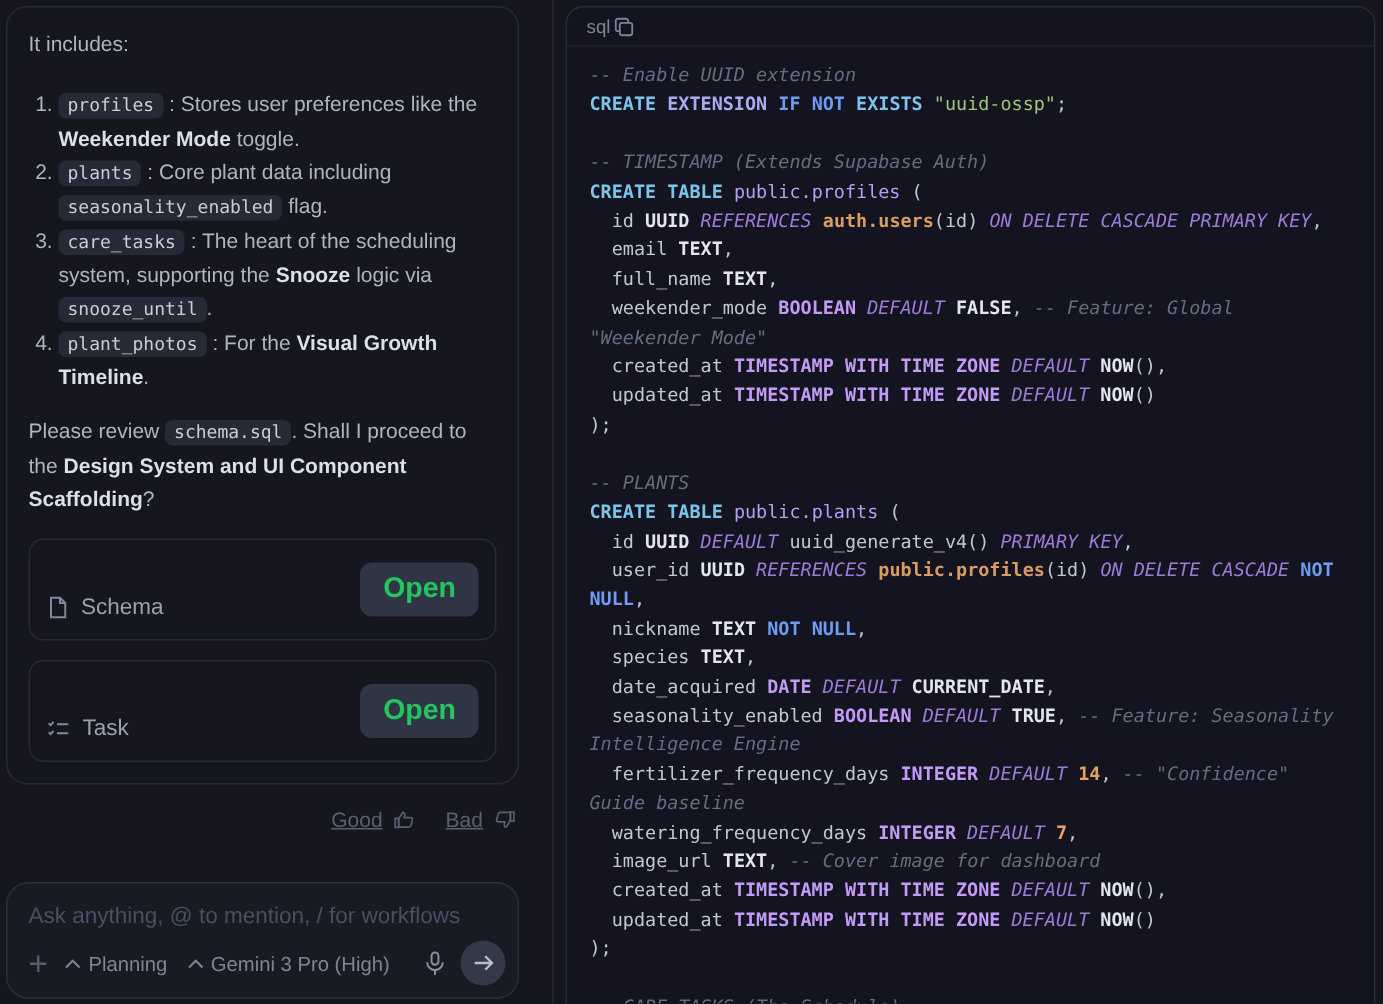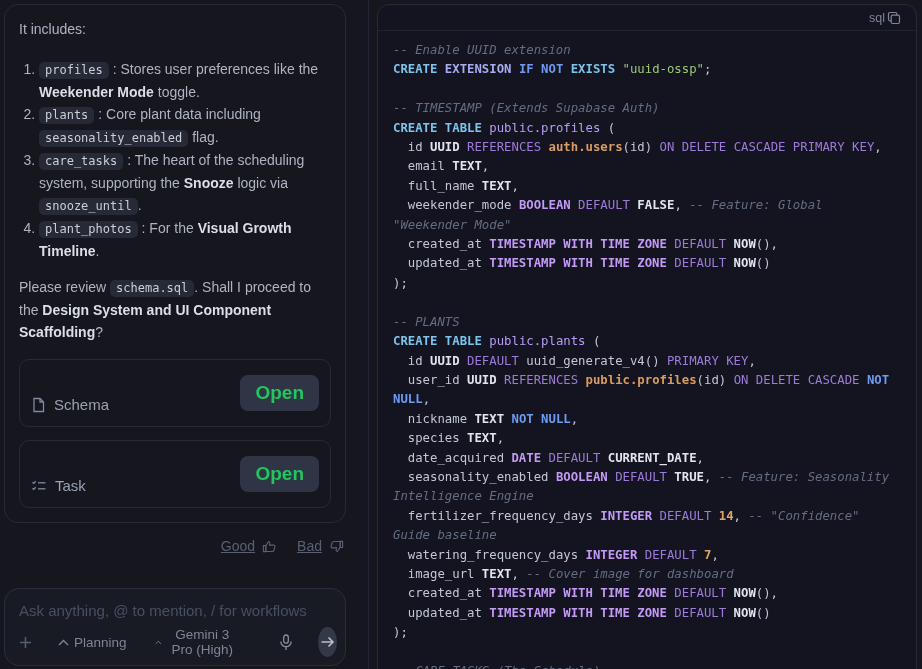"sql" .code-header { justify-content: flex-end -> flex-start }
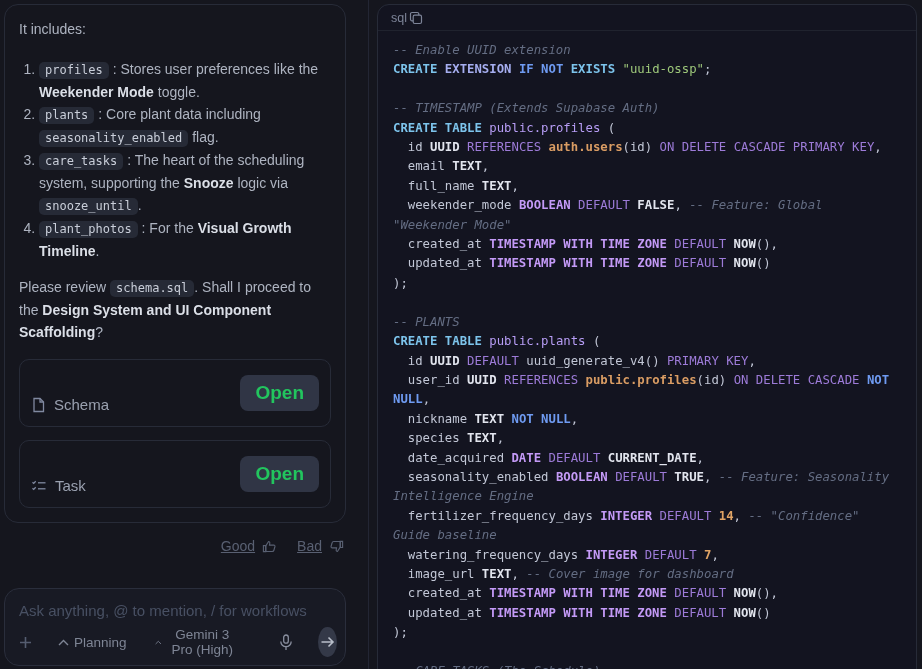"REFERENCES" .tok-op { font-style: none -> italic }
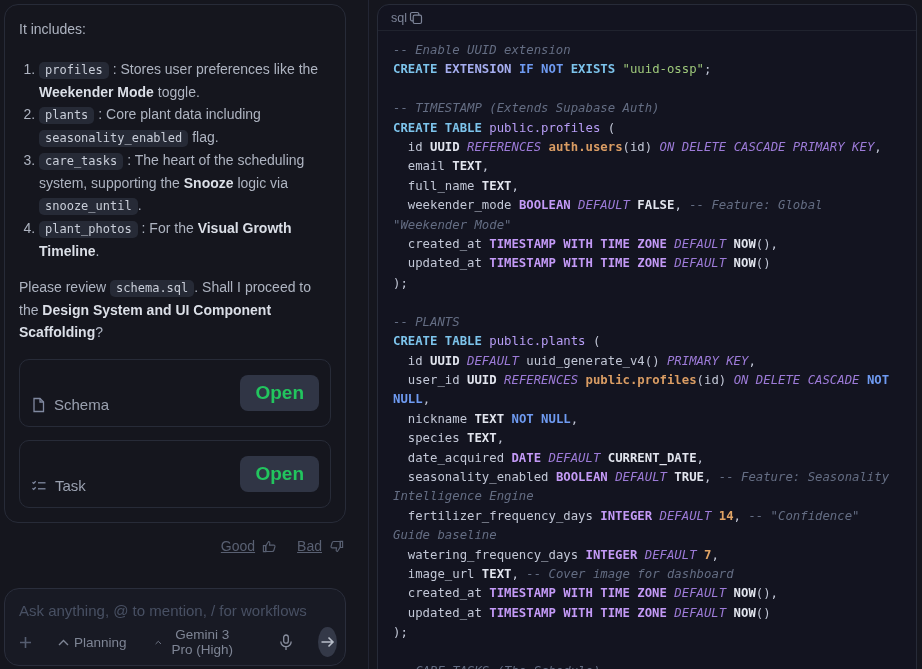"Planning" .composer-row { gap: 16px -> 1px }
